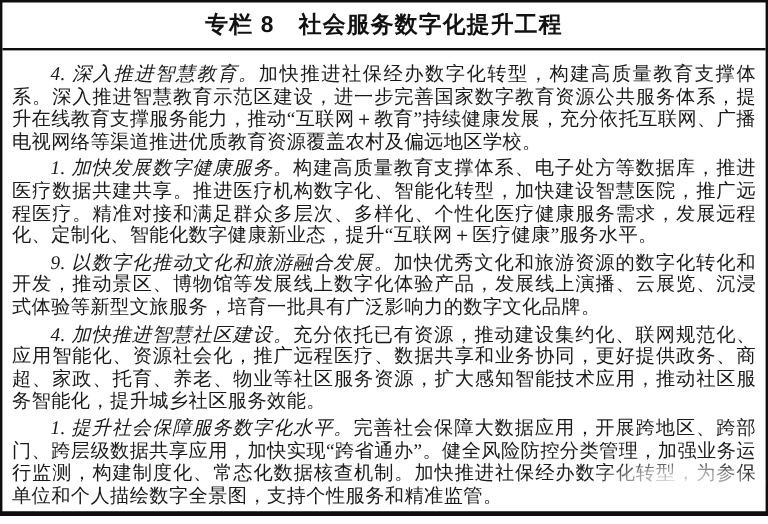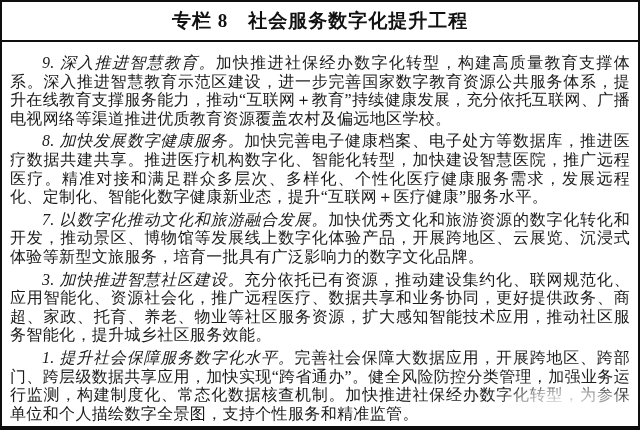"专栏 8 社会服务数字化提升工程" .panel-title { font-family: Liberation Serif, serif -> Liberation Sans, sans-serif }
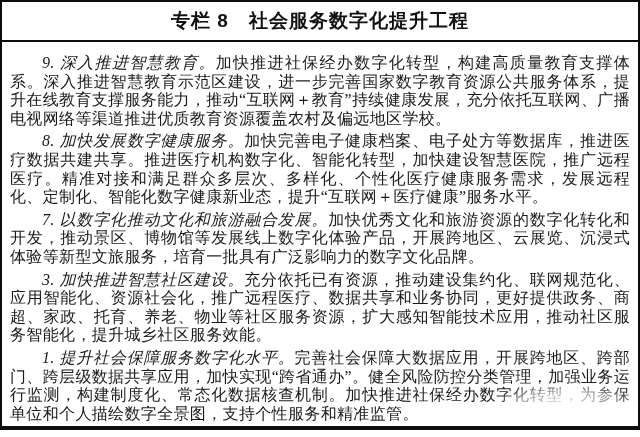"9. 深入推进智慧教育。" span.lead { text: 9 -> 4 }
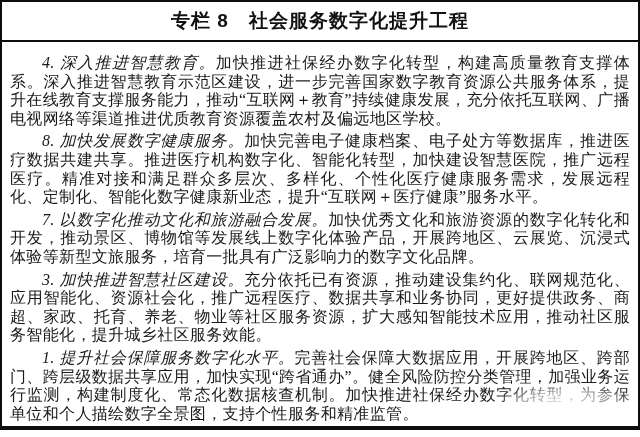"8. 加快发展数字健康服务。" span.lead { text: 8 -> 1 }
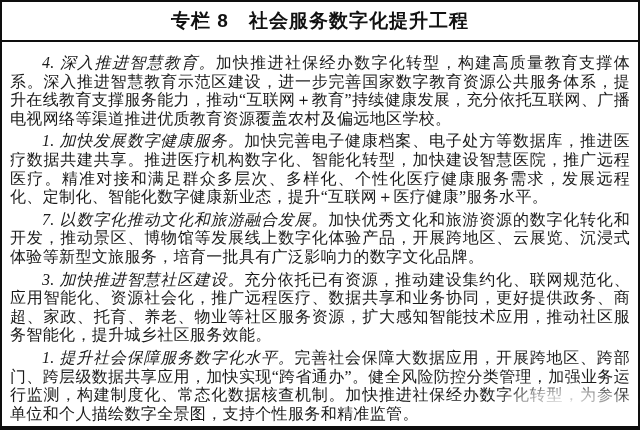"加快完善电子健康档案、电子处方等数据库，推进医疗数据共建共享。推进医疗机构数字化" span { text: 加快完善电子健康档案 -> 构建高质量教育支撑体系 }
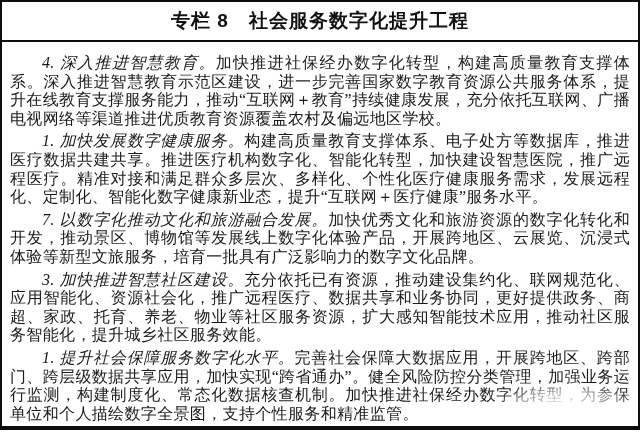"7. 以数字化推动文化和旅游融合发展。" span.lead { text: 7 -> 9 }
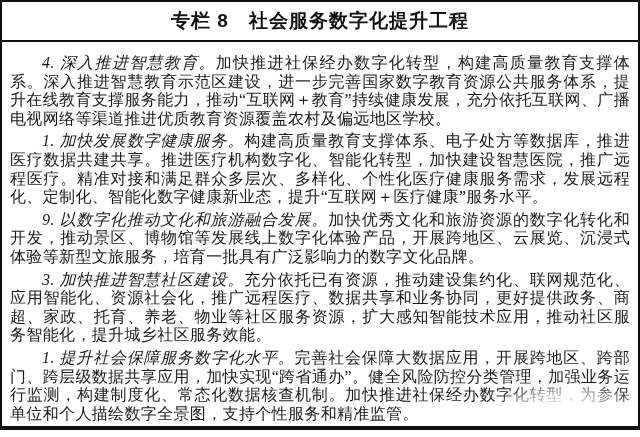"加快优秀文化和旅游资源的数字化转化和开发，推动景区、博物馆等发展线上数字化体验产" span { text: 开展跨地区 -> 发展线上演播 }
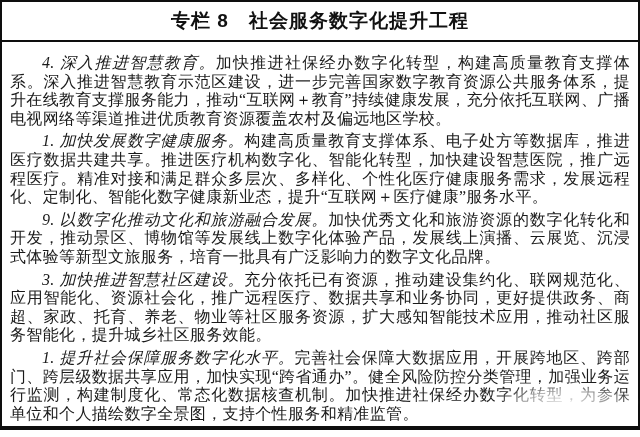"3. 加快推进智慧社区建设。" span.lead { text: 3 -> 4 }
